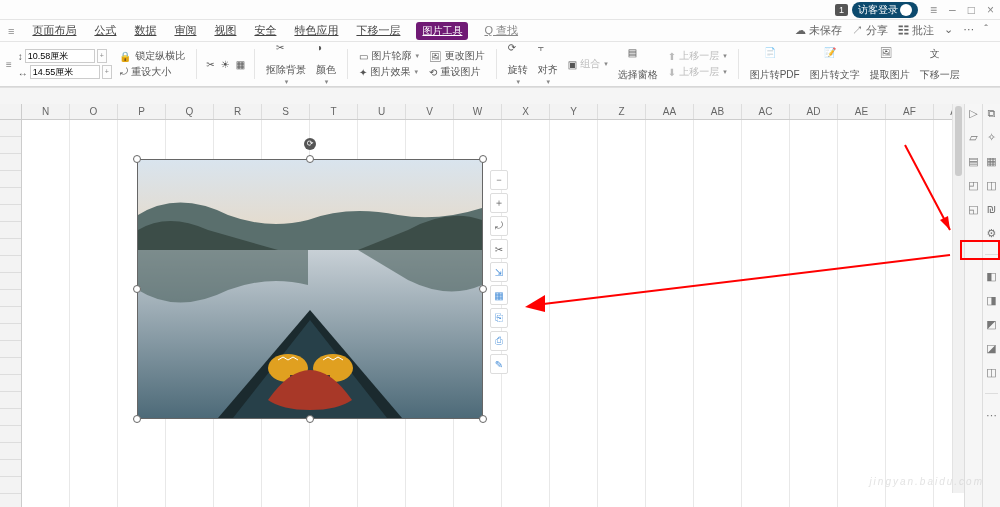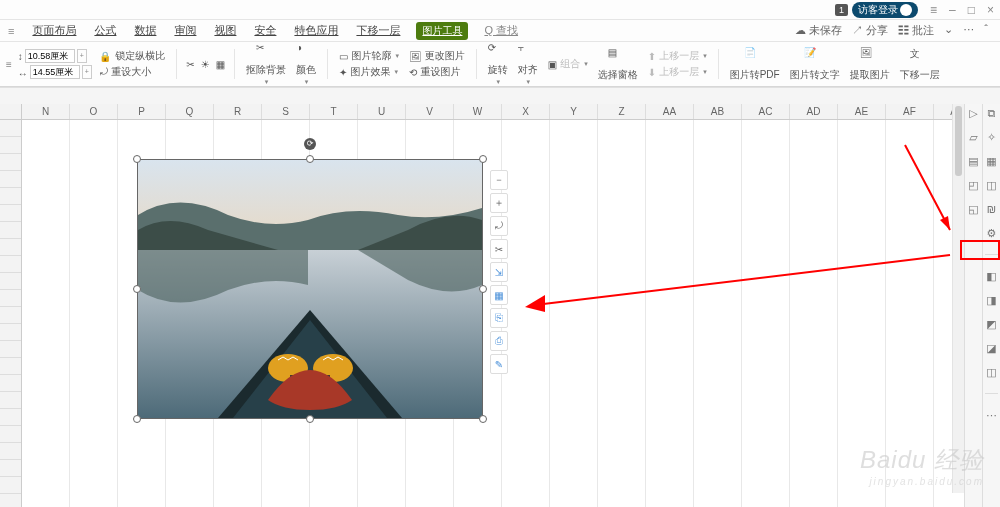"图片工具" .tabs .tab.active { background: #4d7c0f -> #701a75 }
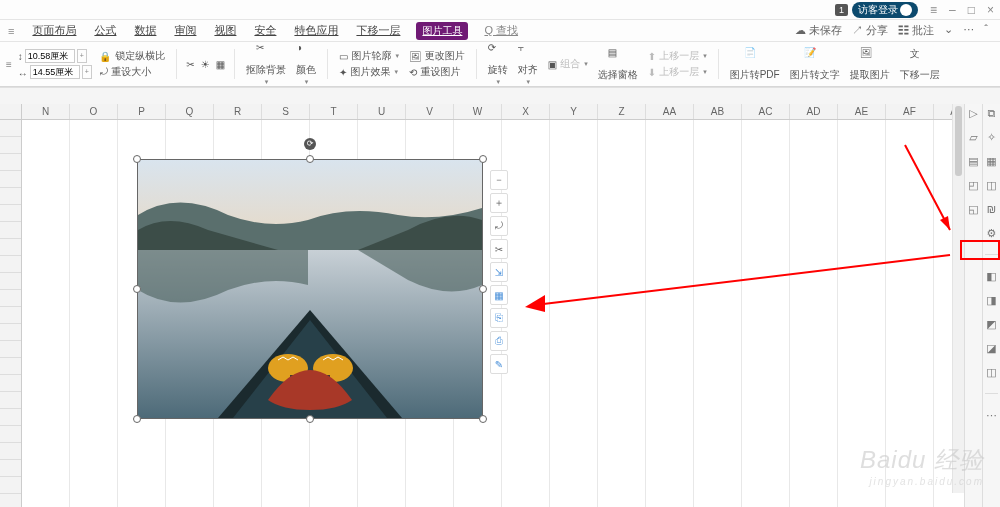"10.58厘米" .size-input { width: 50px -> 70px }
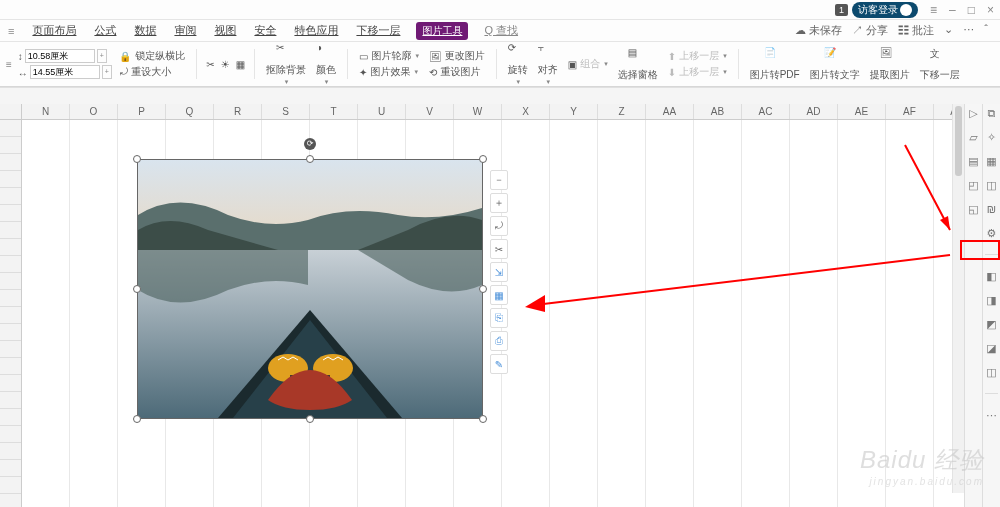"Baidu 经验" span { html: <span>Baidu 经验</span> -> none }
